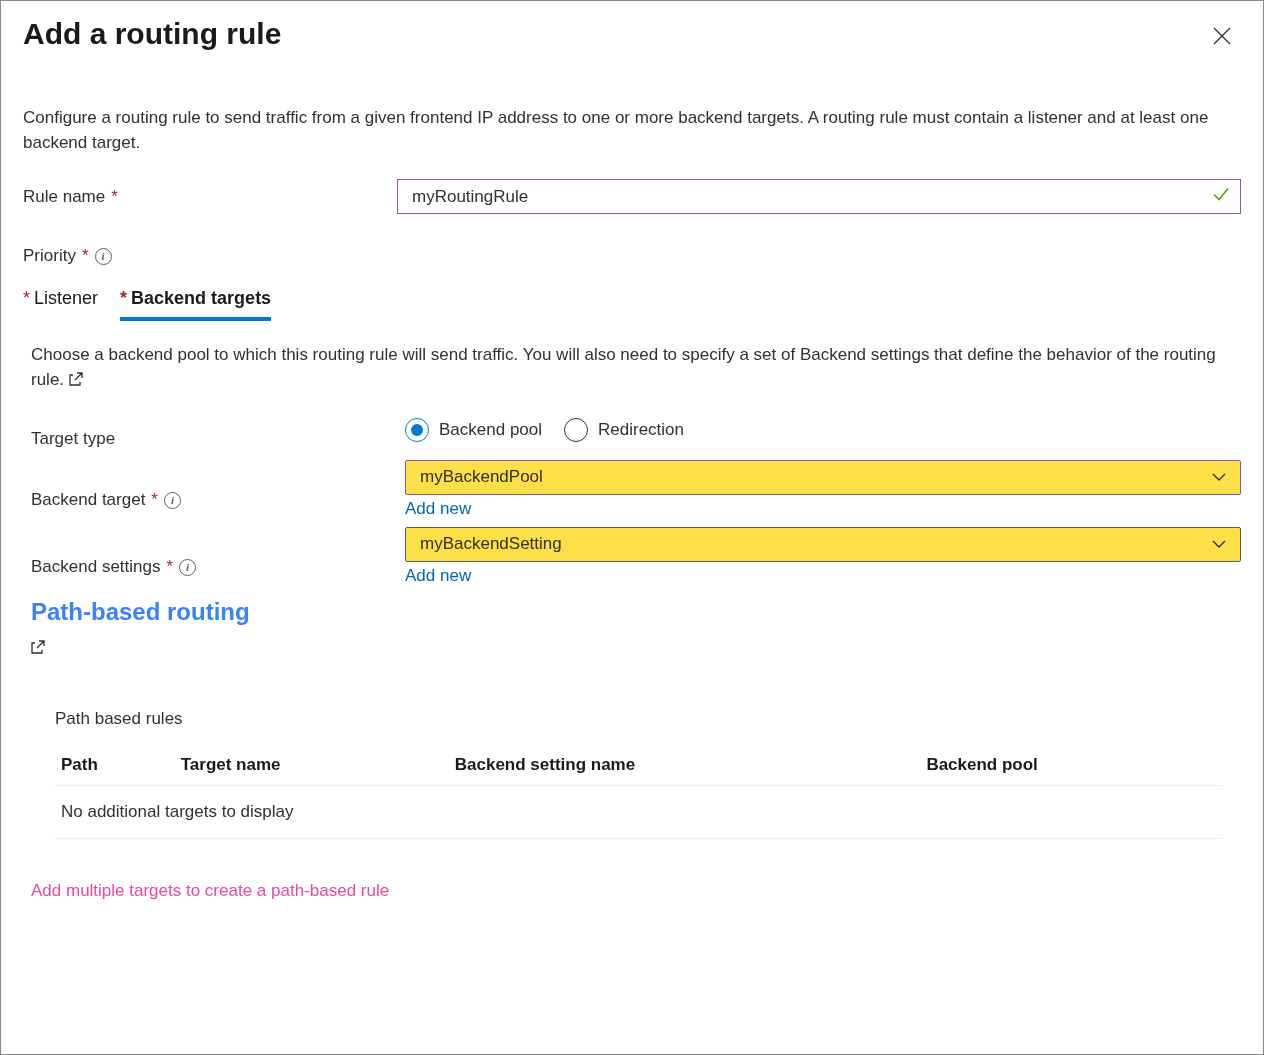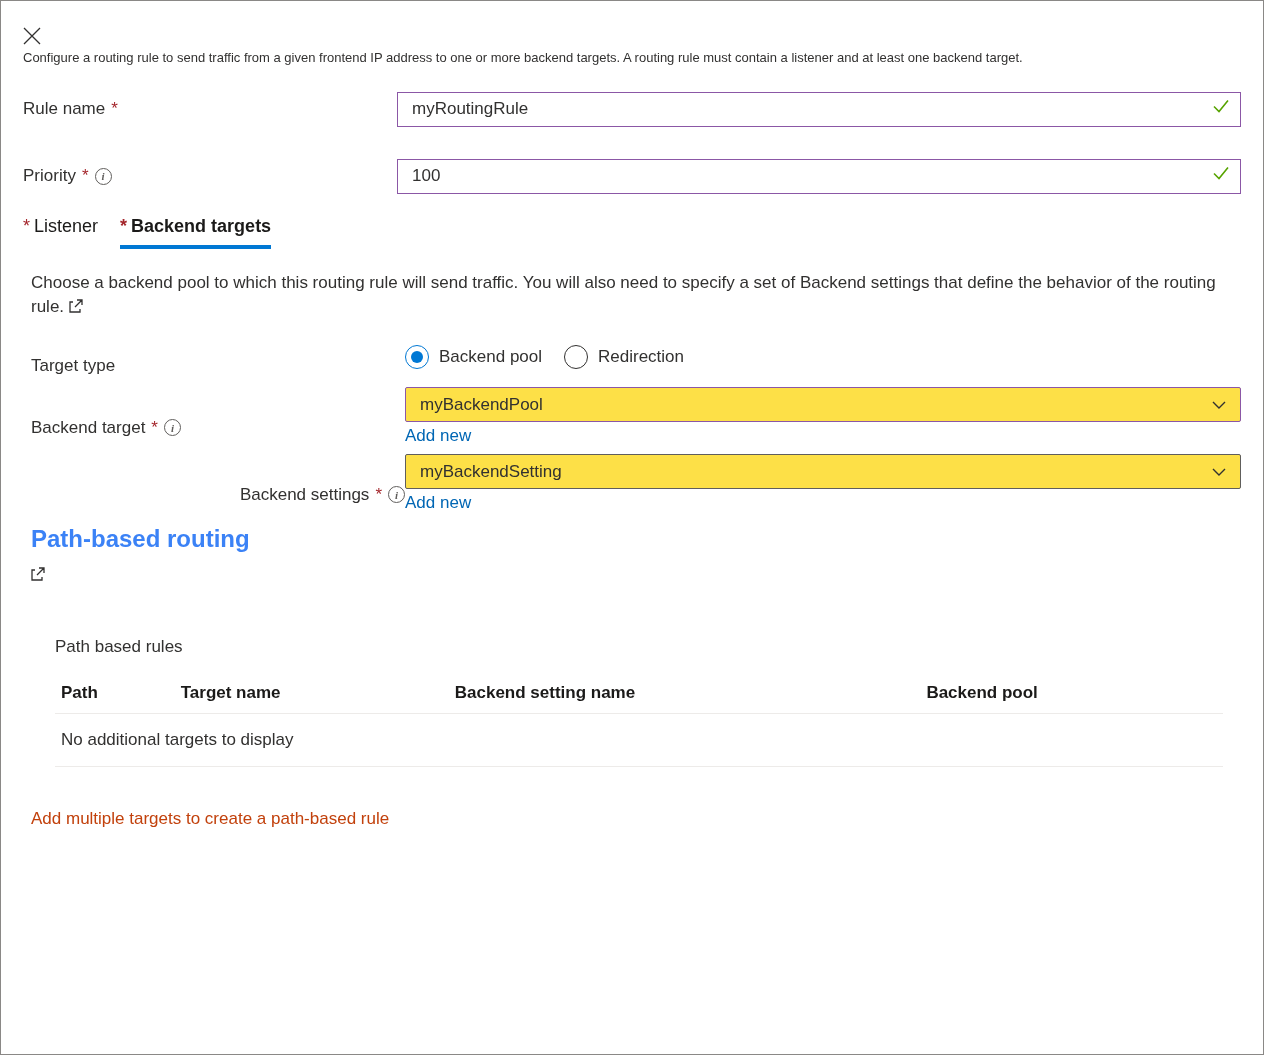"Add a routing rule" h1 { html: none -> <h1>Add a routing rule</h1> }
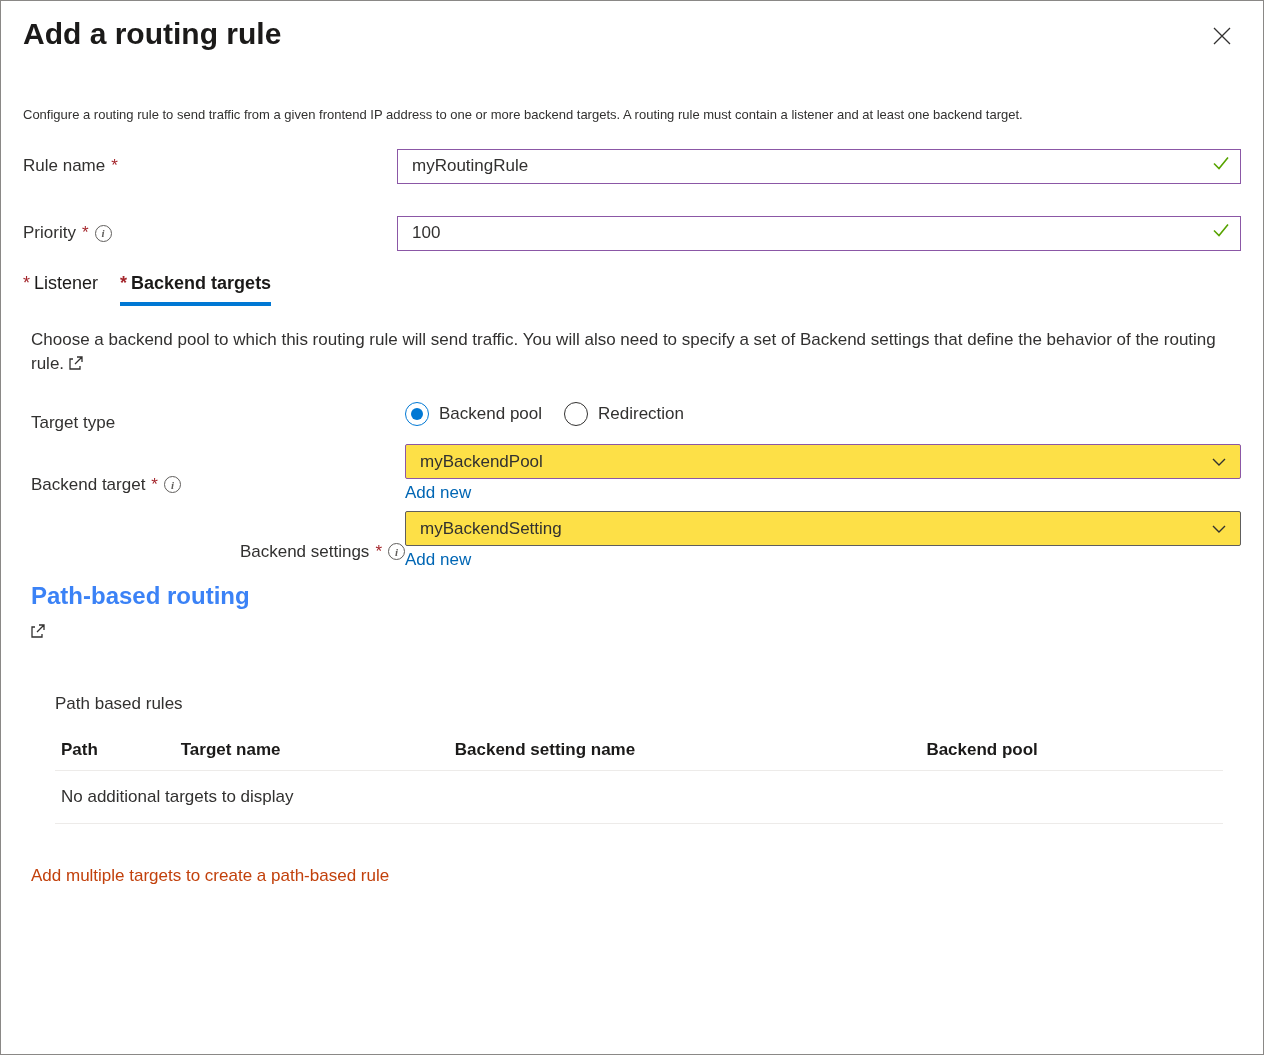"Configure a routing rule to" .descr { font-size: 13px -> 17px }
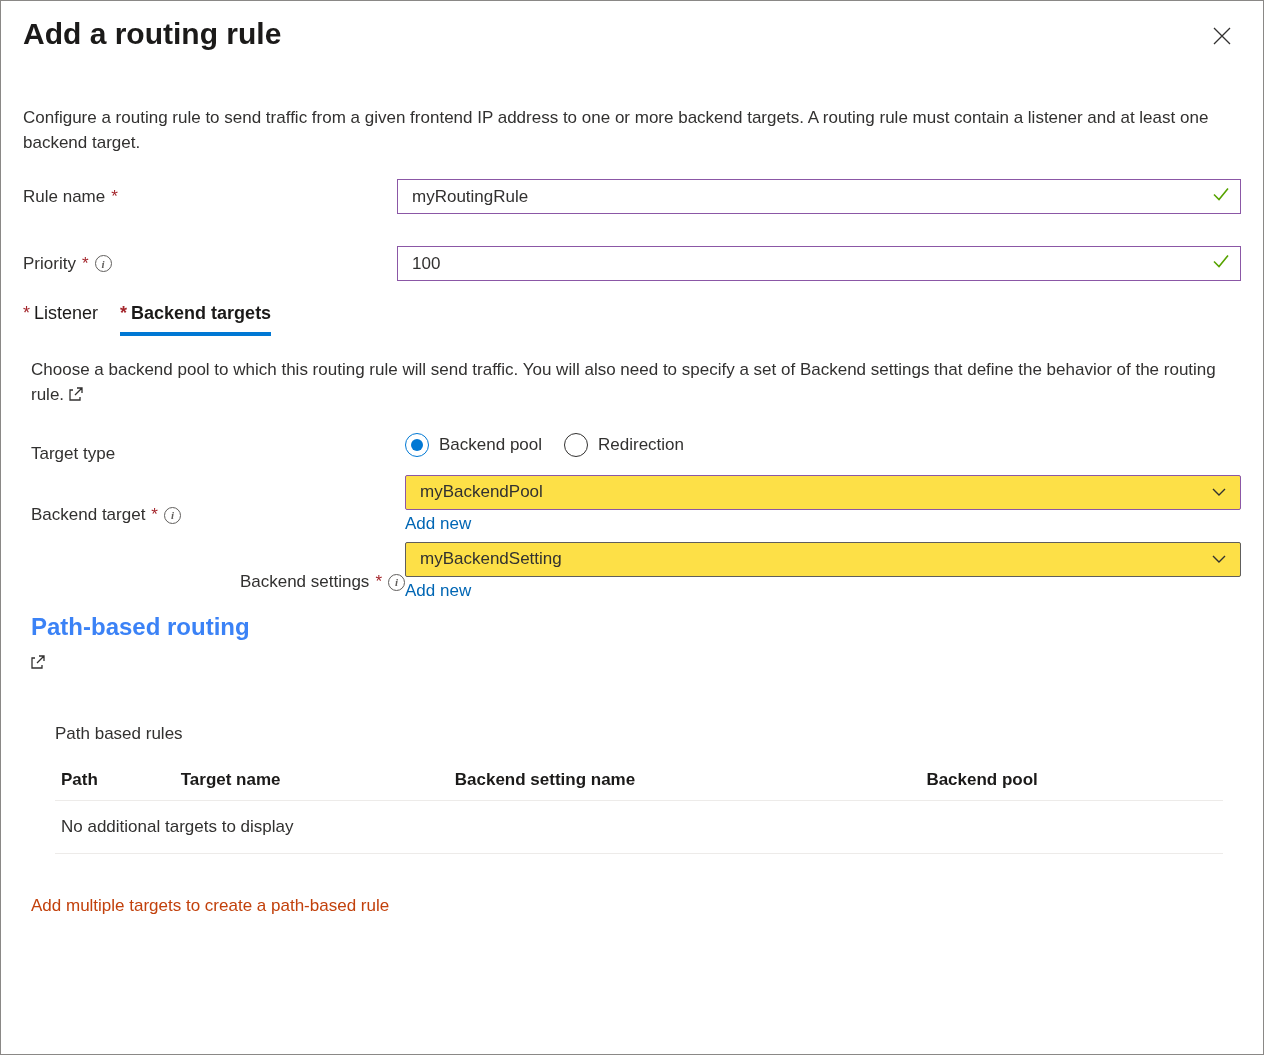"100" div.input-col { html: <div> <input> <span> <svg> <path></path> </svg> </span> </div> -> none }
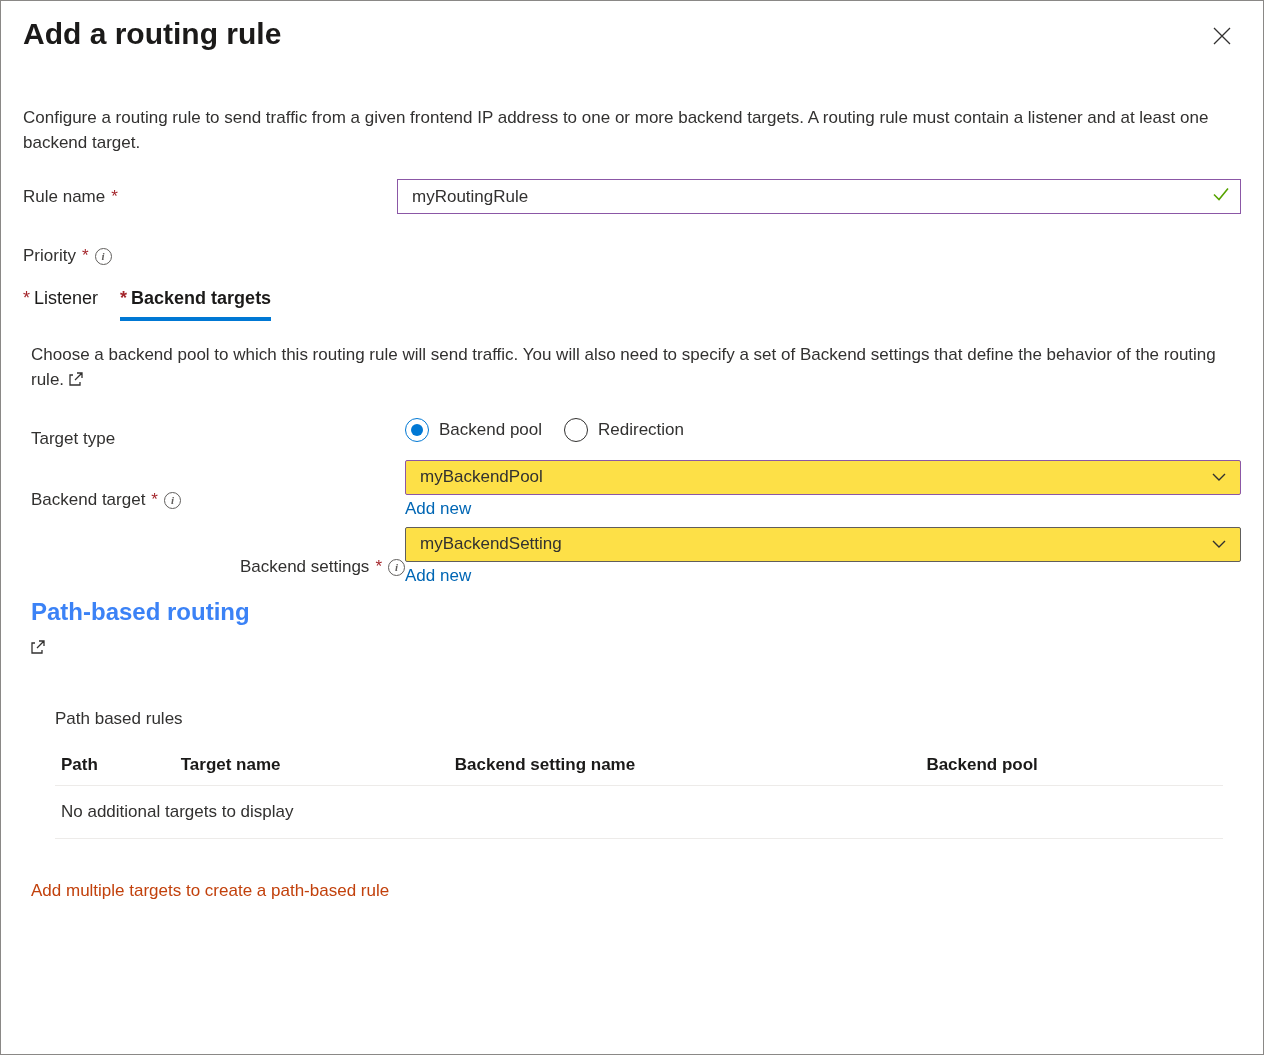"Backend settings" div.label-col { justify-content: flex-end -> none }
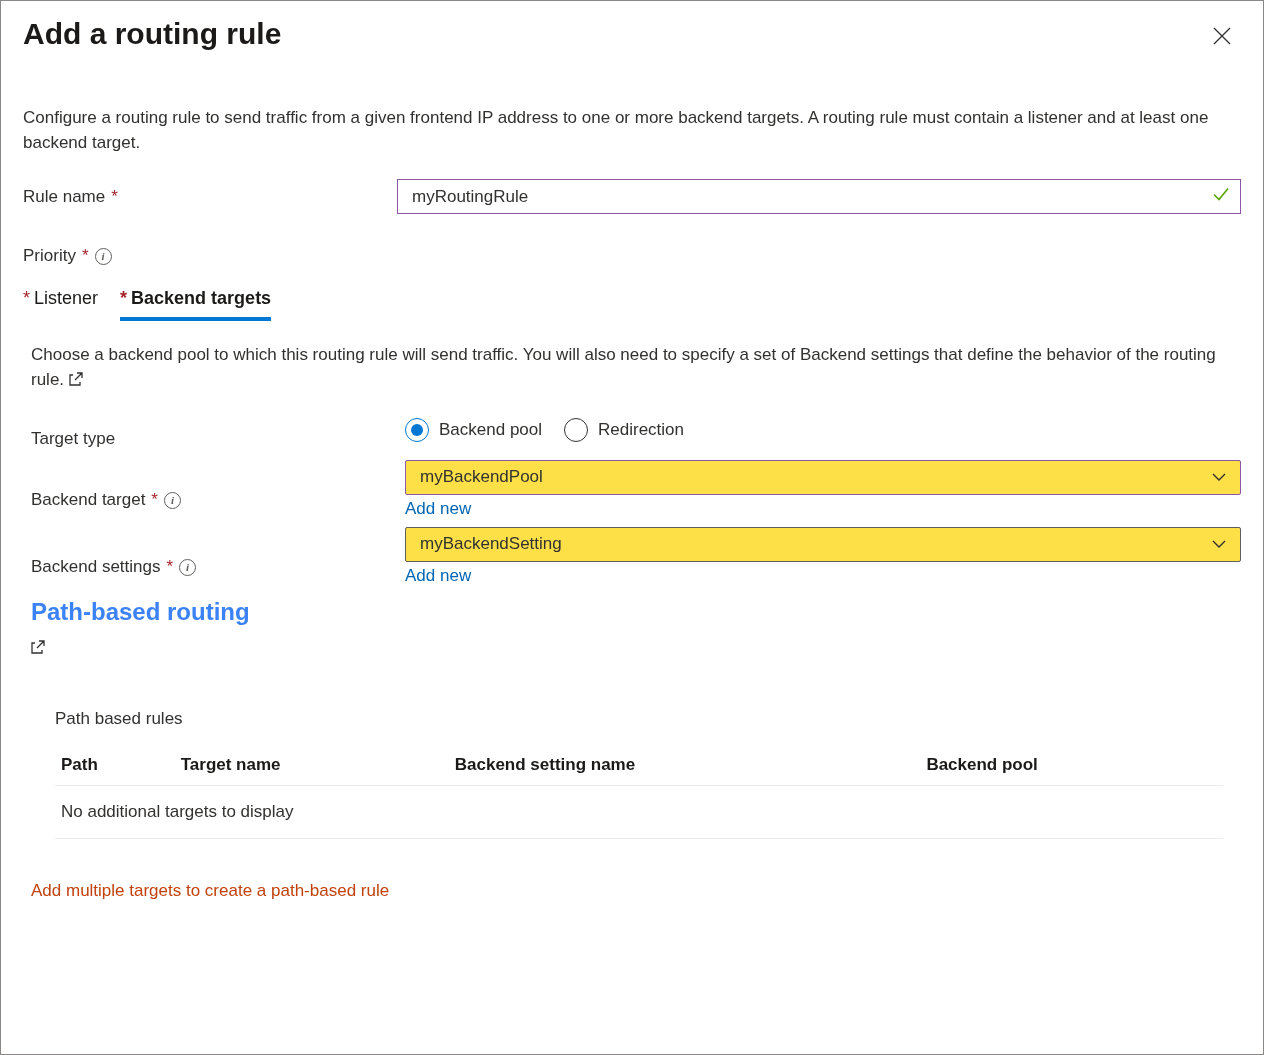"Add multiple targets to create" .bottom-link { color: #c2410c -> #ec4899 }
